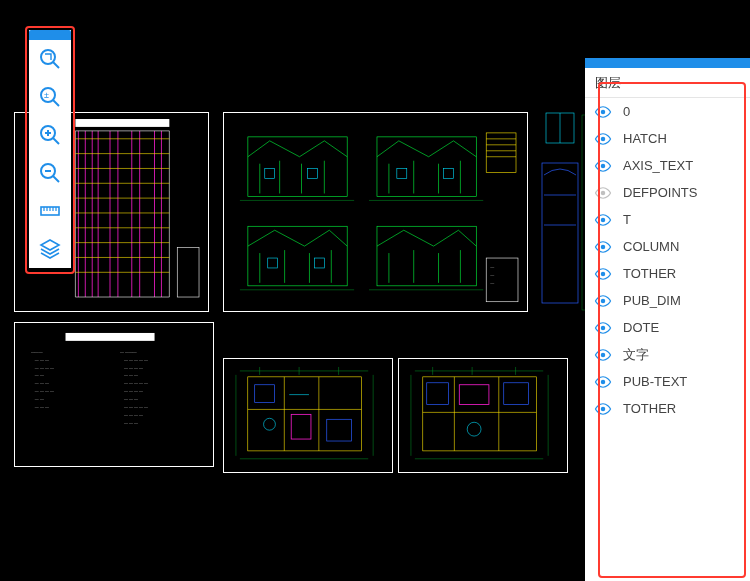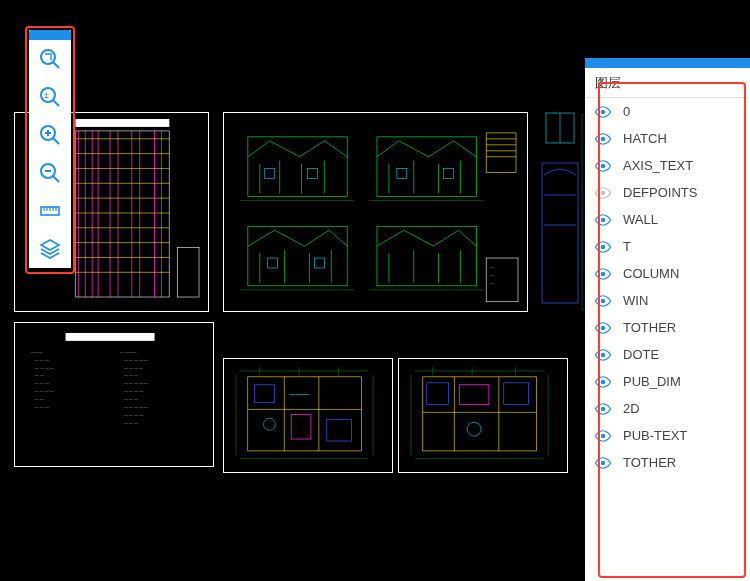"WALL" div.layer-row { html: <div> <span> <svg> <path></path> <circle></circle> </svg> </span> <span>WALL</span> </div> -> none }
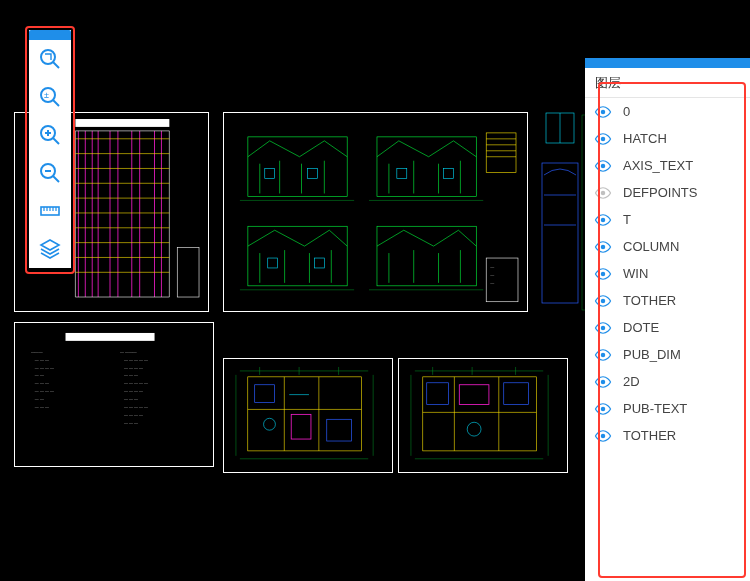"WIN" div.layer-row { html: <div> <span> <svg> <path></path> <circle></circle> </svg> </span> <span>WIN</span> </div> -> none }
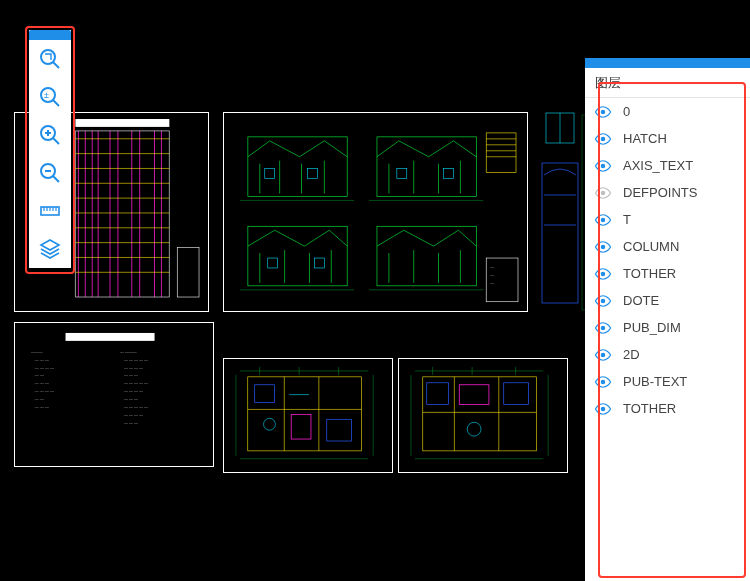"DOTE" div.layer-row { order: before "PUB_DIM" -> after "PUB_DIM" }
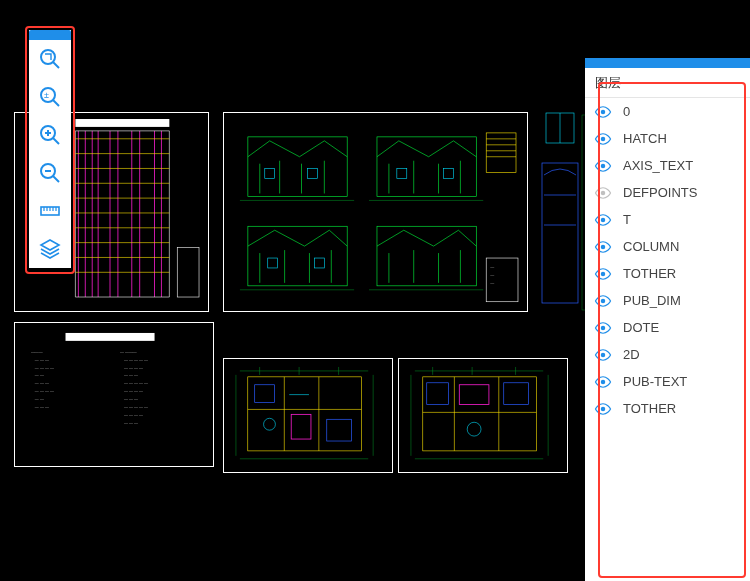"文字" div.layer-row { html: none -> <div> <span> <svg> <path></path> <circle></circle> </svg> </span> <span>文字</span> </div> }
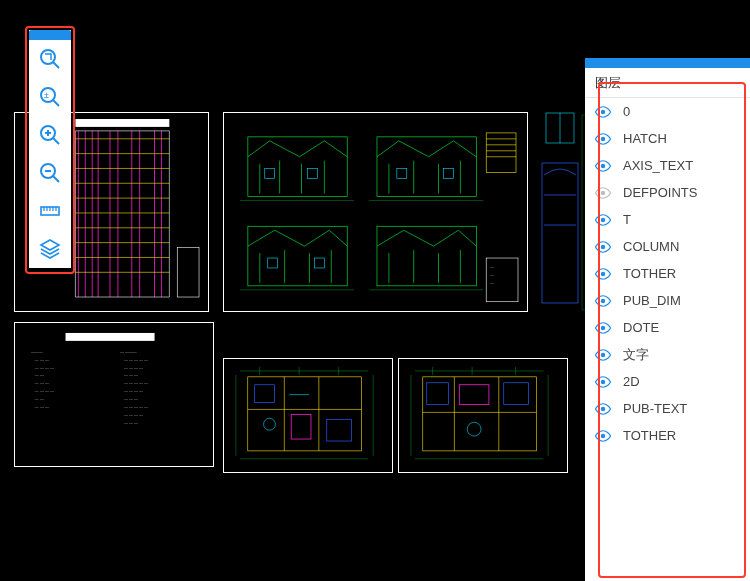"2D" div.layer-row { html: <div> <span> <svg> <path></path> <circle></circle> </svg> </span> <span>2D</span> </div> -> none }
